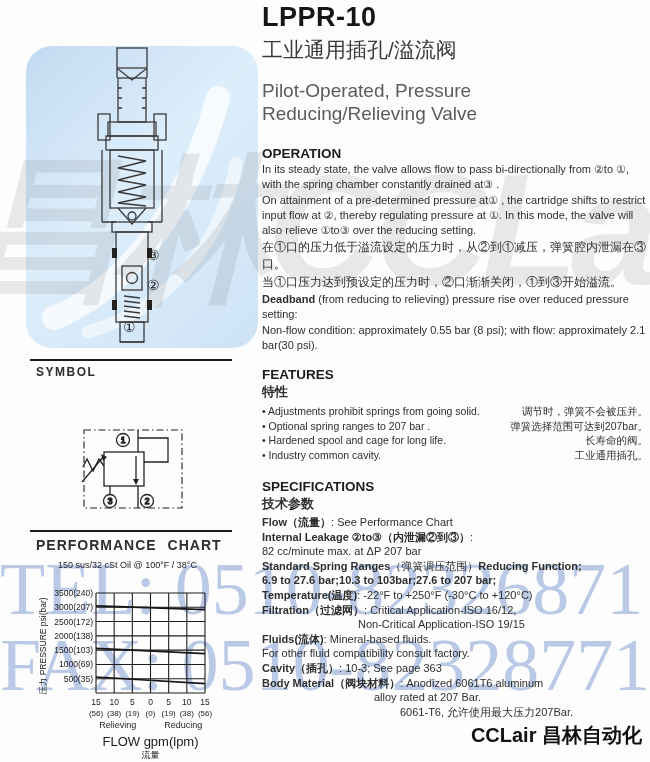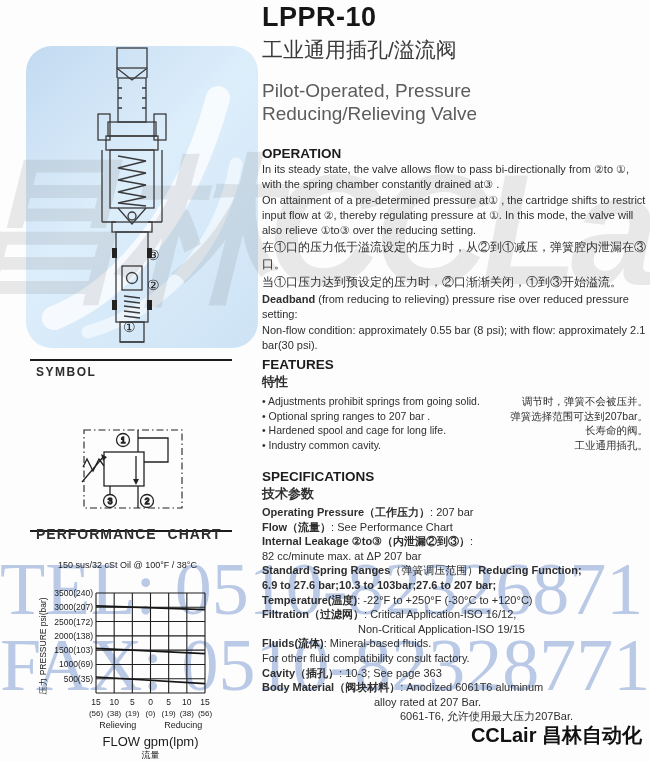"FEATURES" div.sec-h { margin-top: 4px -> 14px }
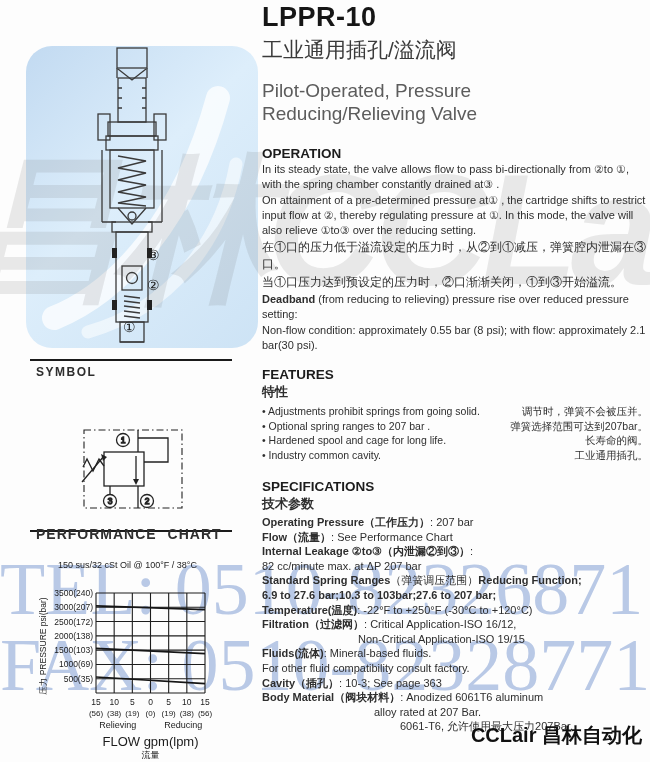"Operating Pressure（工作压力）: 207 bar" div.spec-line { html: <div><span>Operating Pressure（工作压力）</span><span>: 207 bar</span></div> -> none }
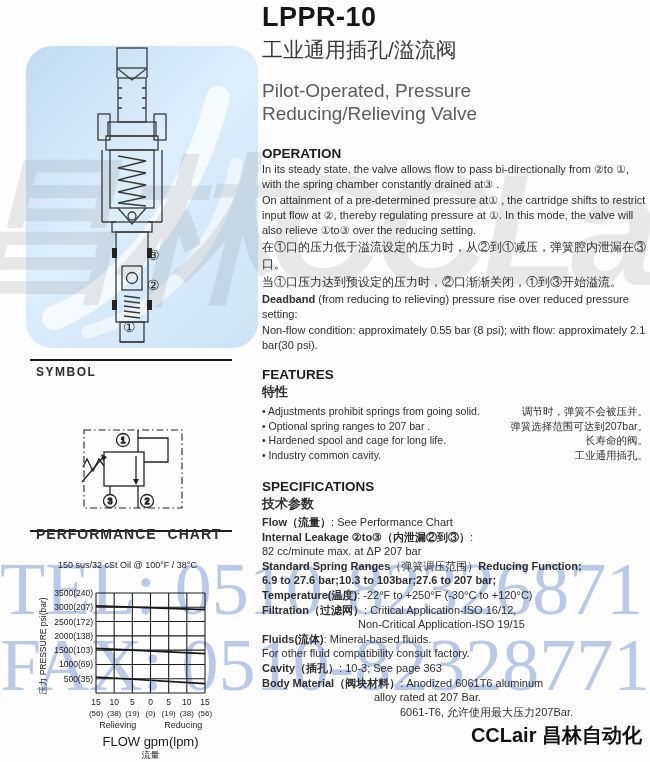"PERFORMANCE CHART" .perf-h { top: 526px -> 537px }
